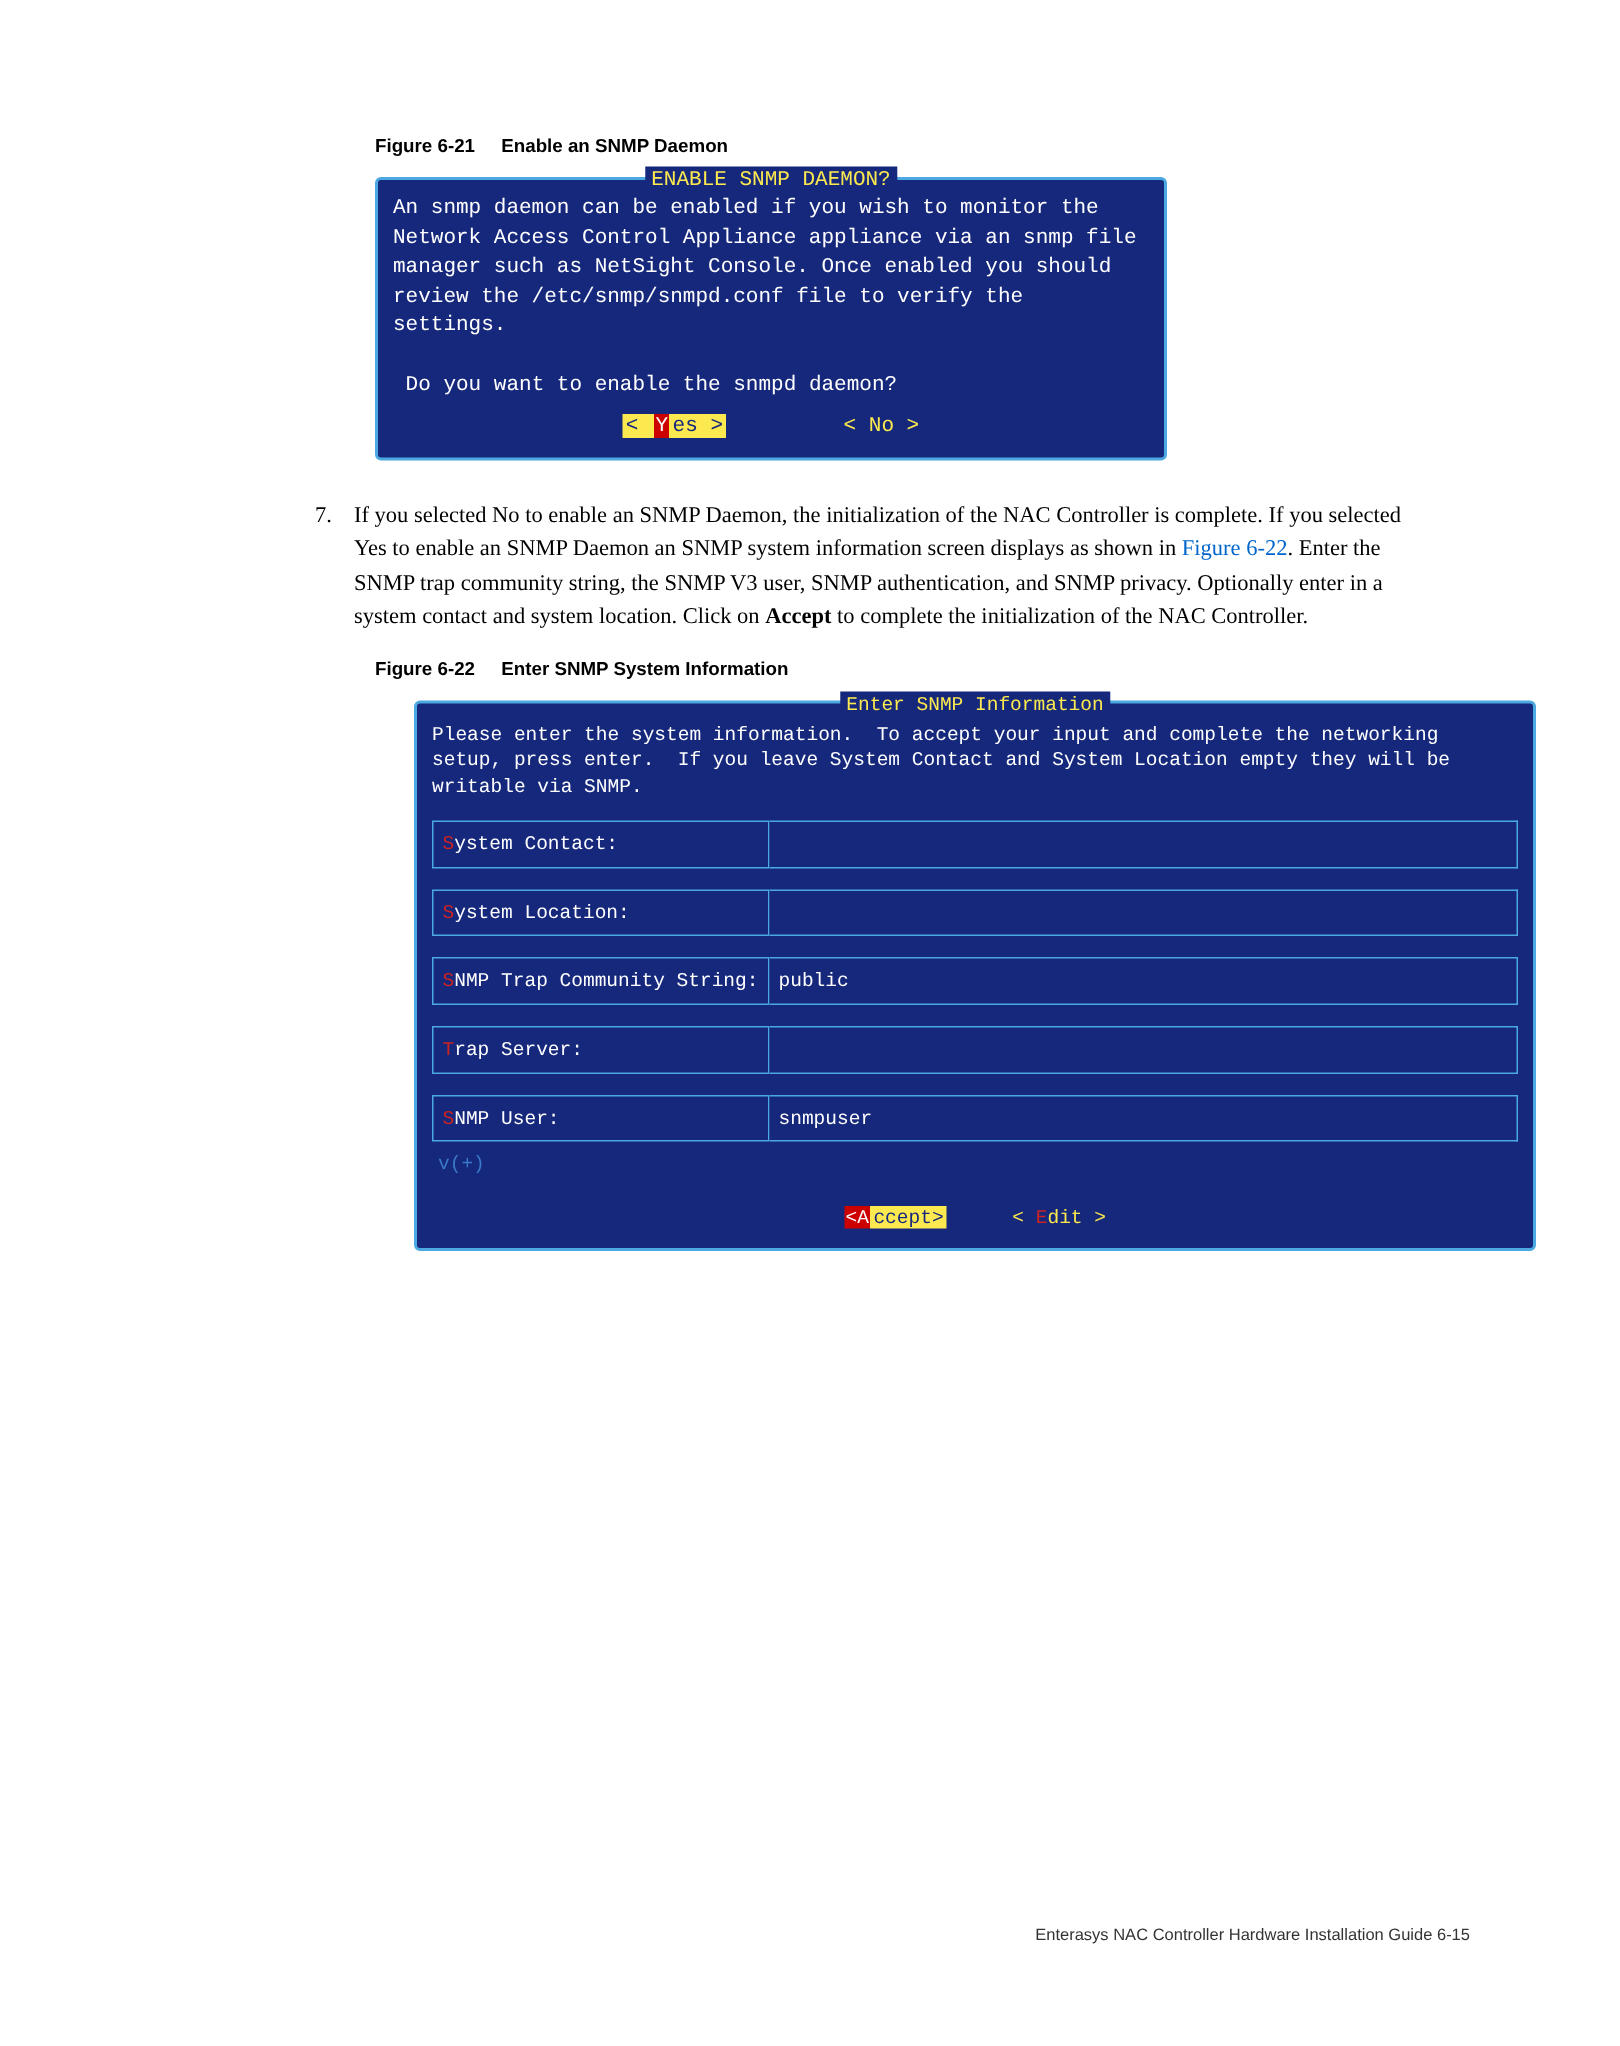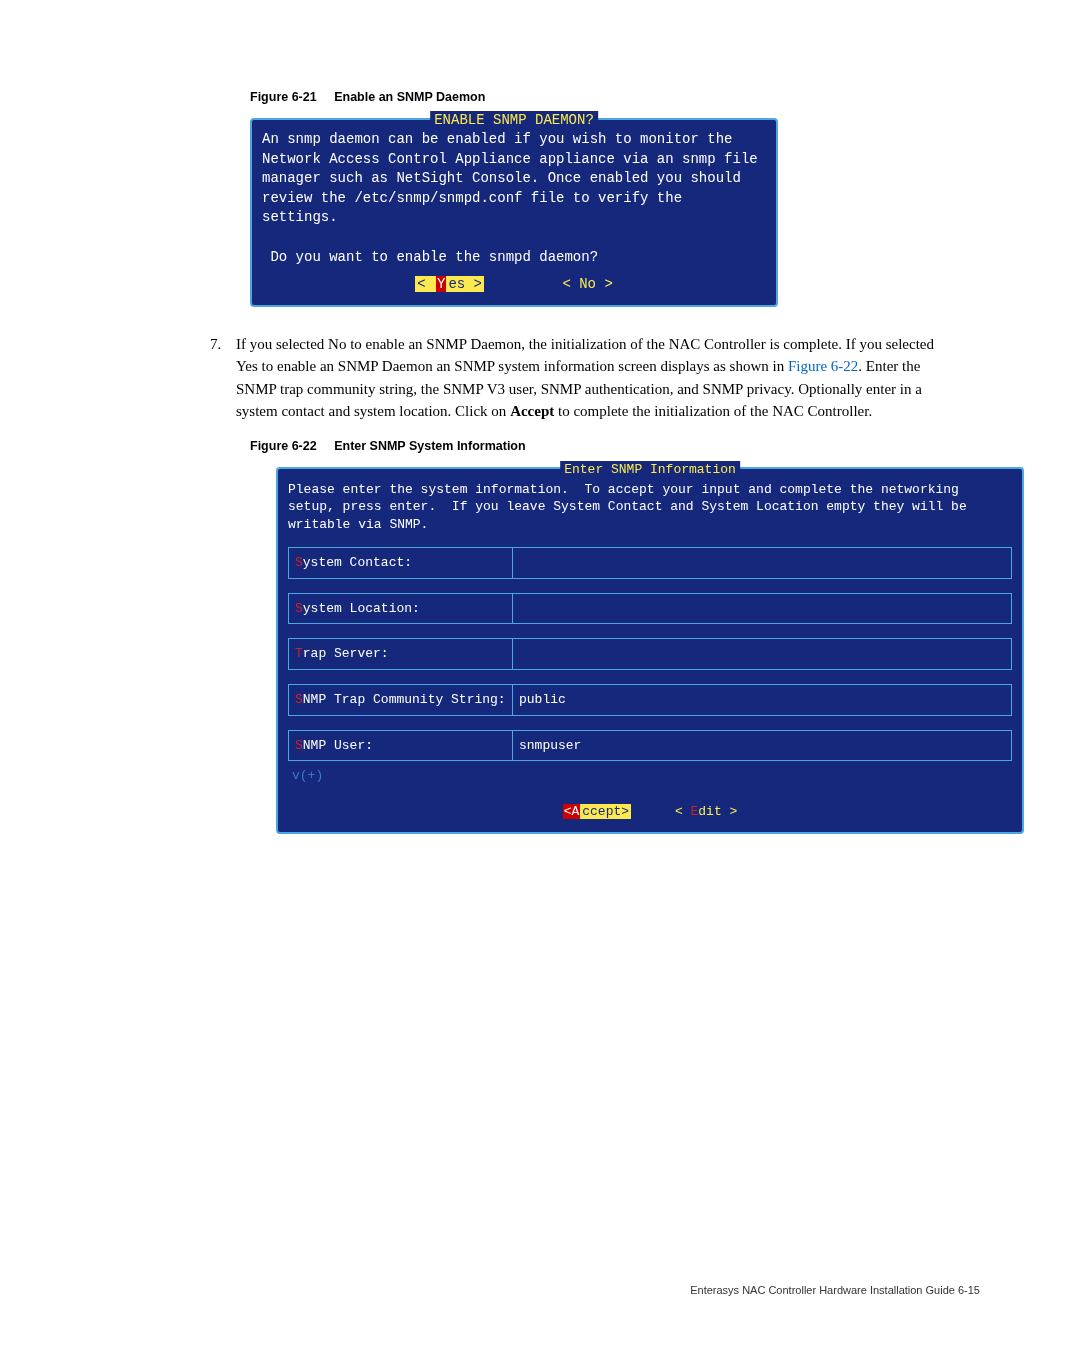"Trap Server:" div.form-row { order: before "SNMP Trap Community String:" -> after "SNMP Trap Community String:" }
